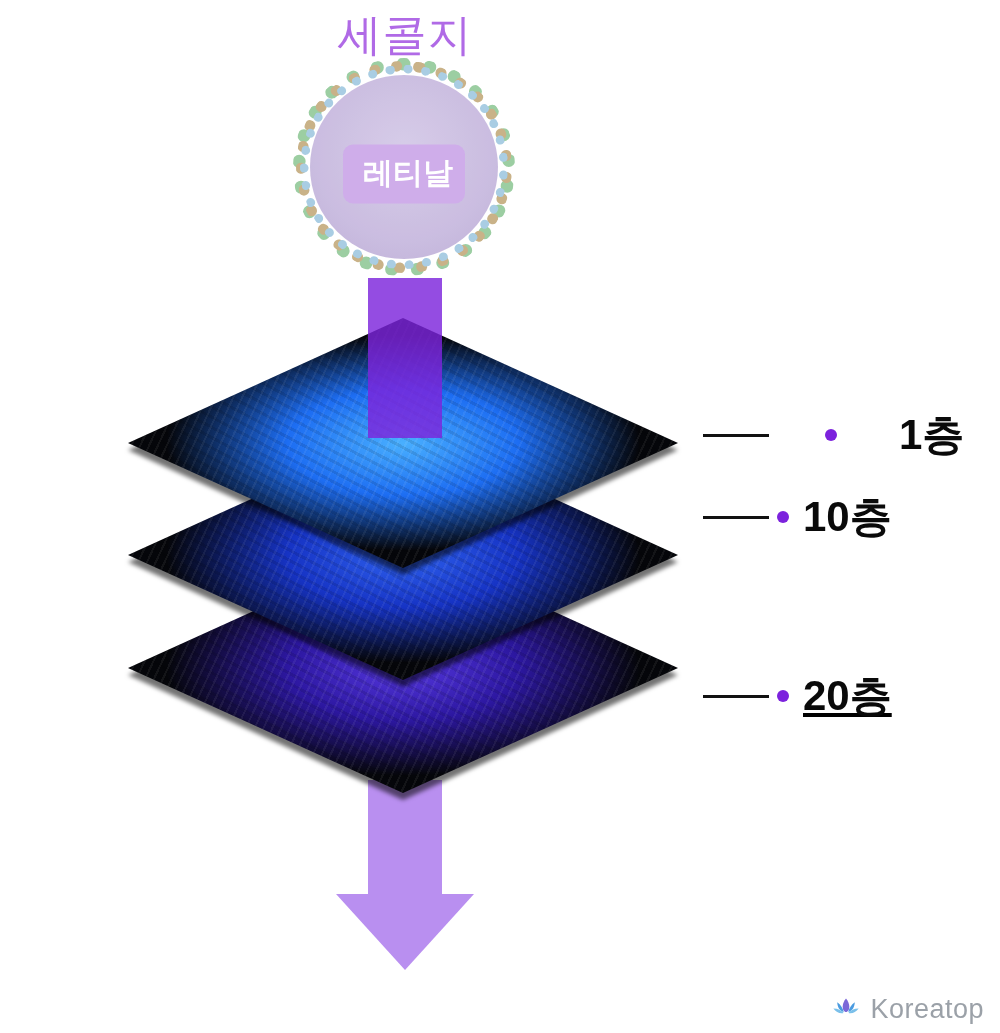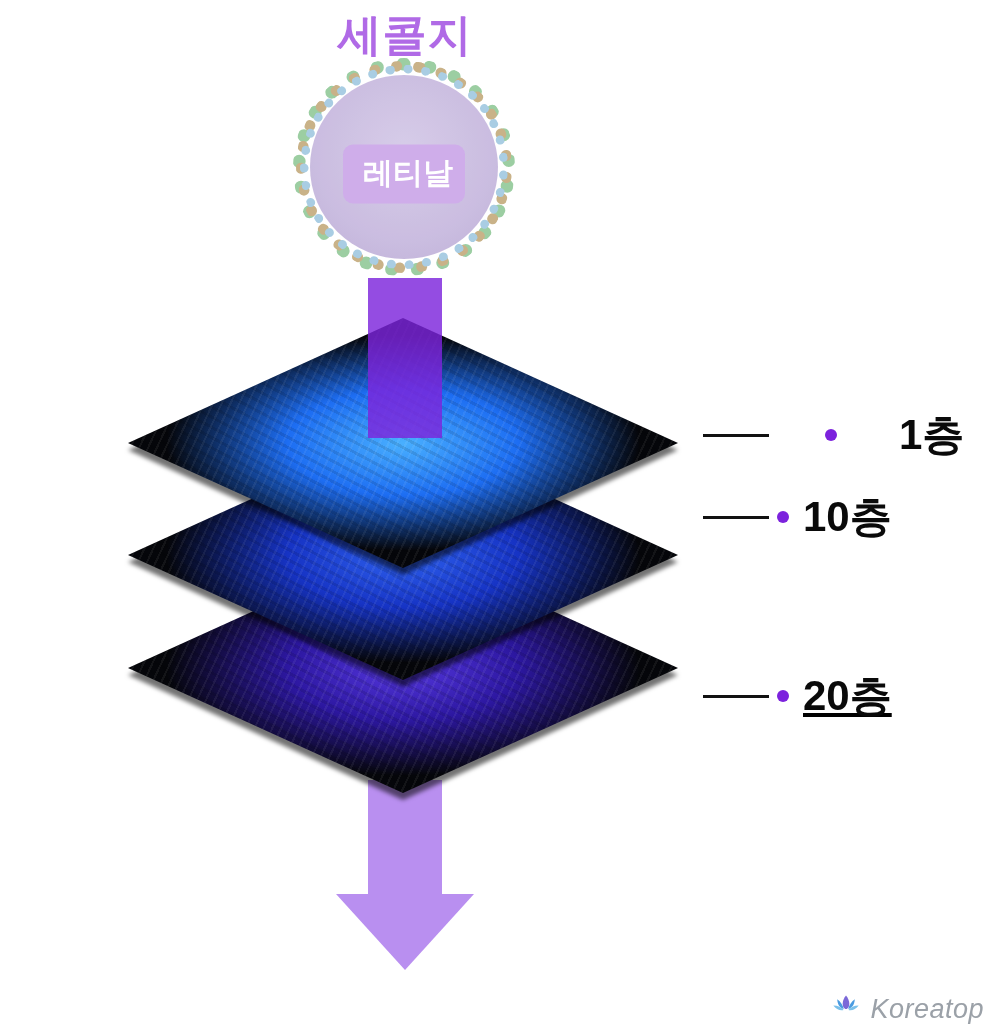"세콜지" .page-title { font-weight: 700 -> 400 }
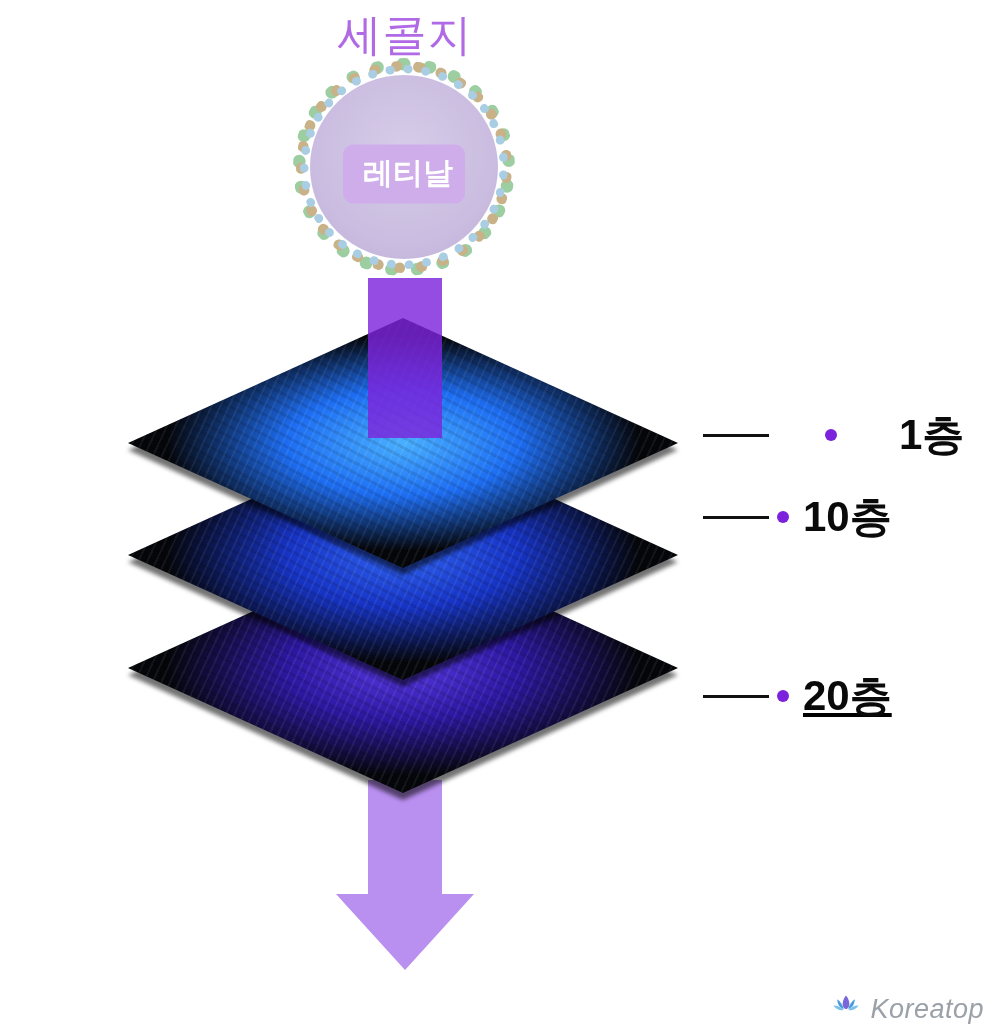"Koreatop" .watermark { align-items: none -> center; font-style: italic -> none }
